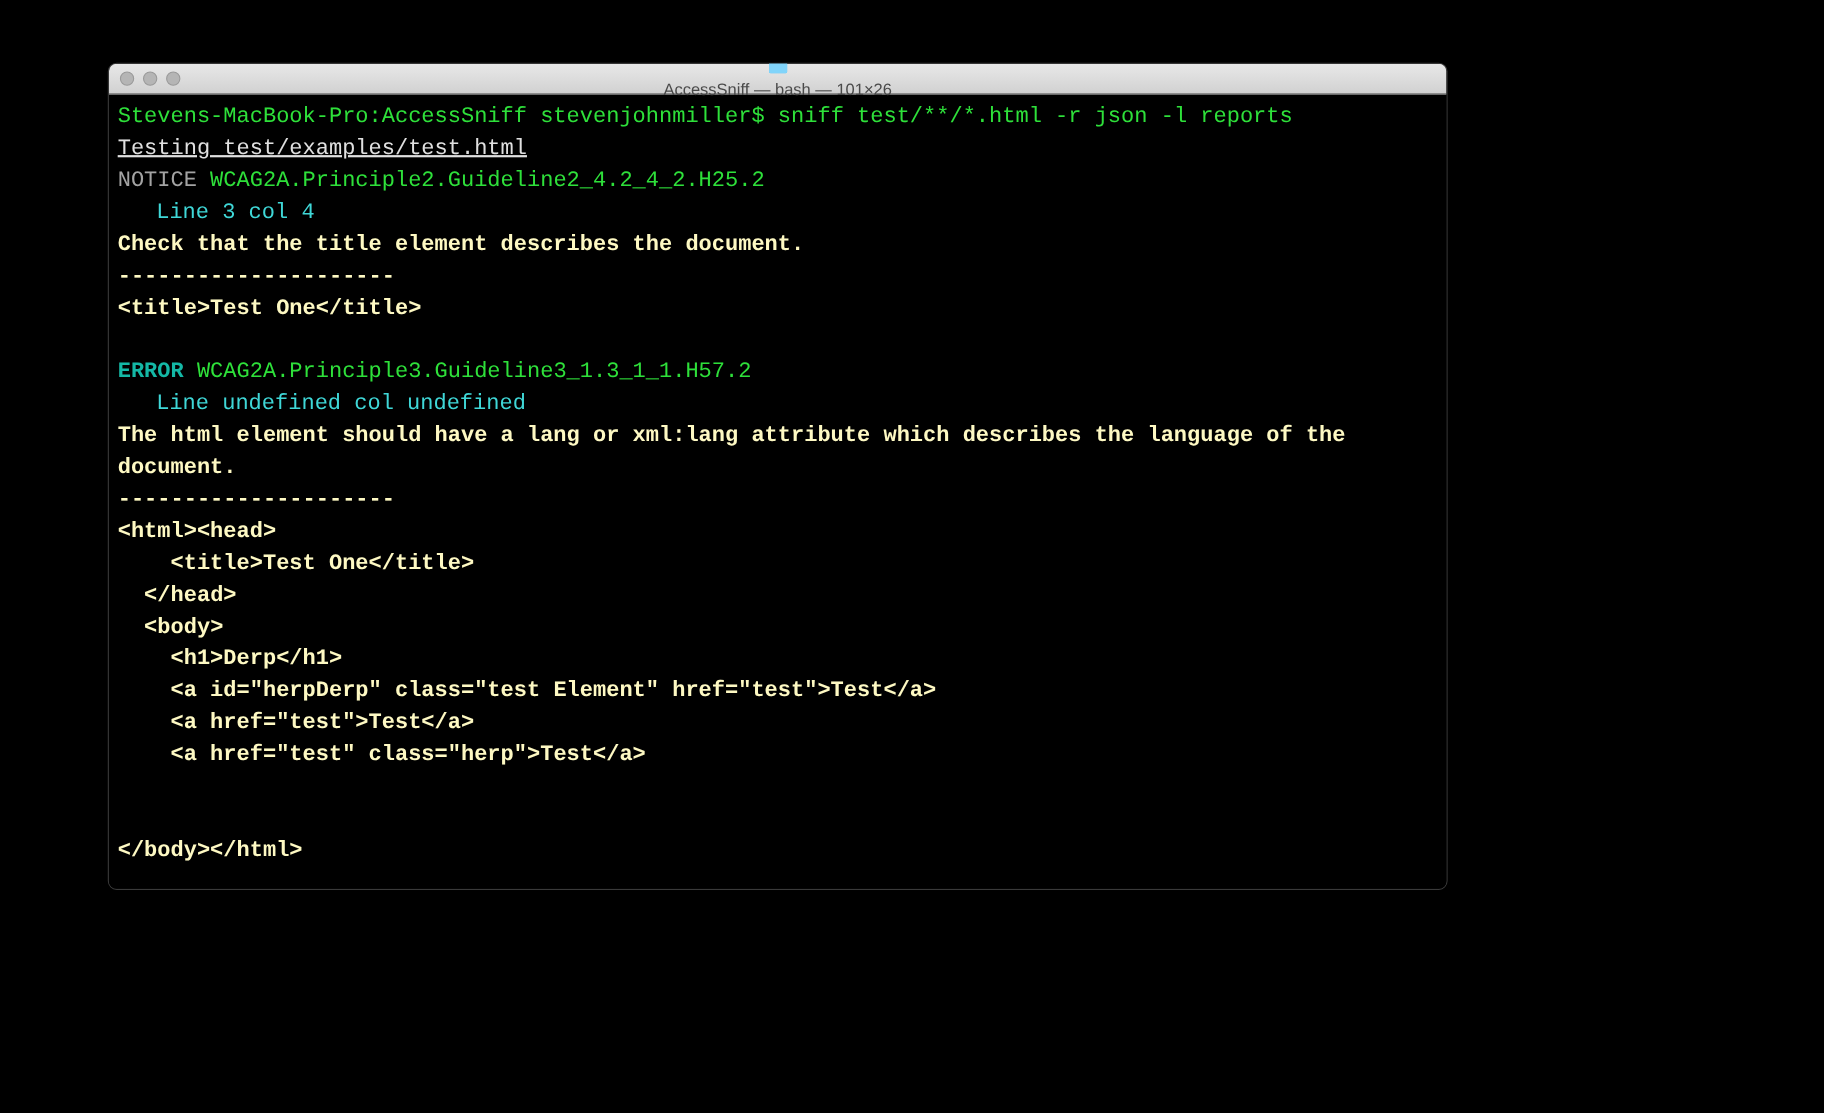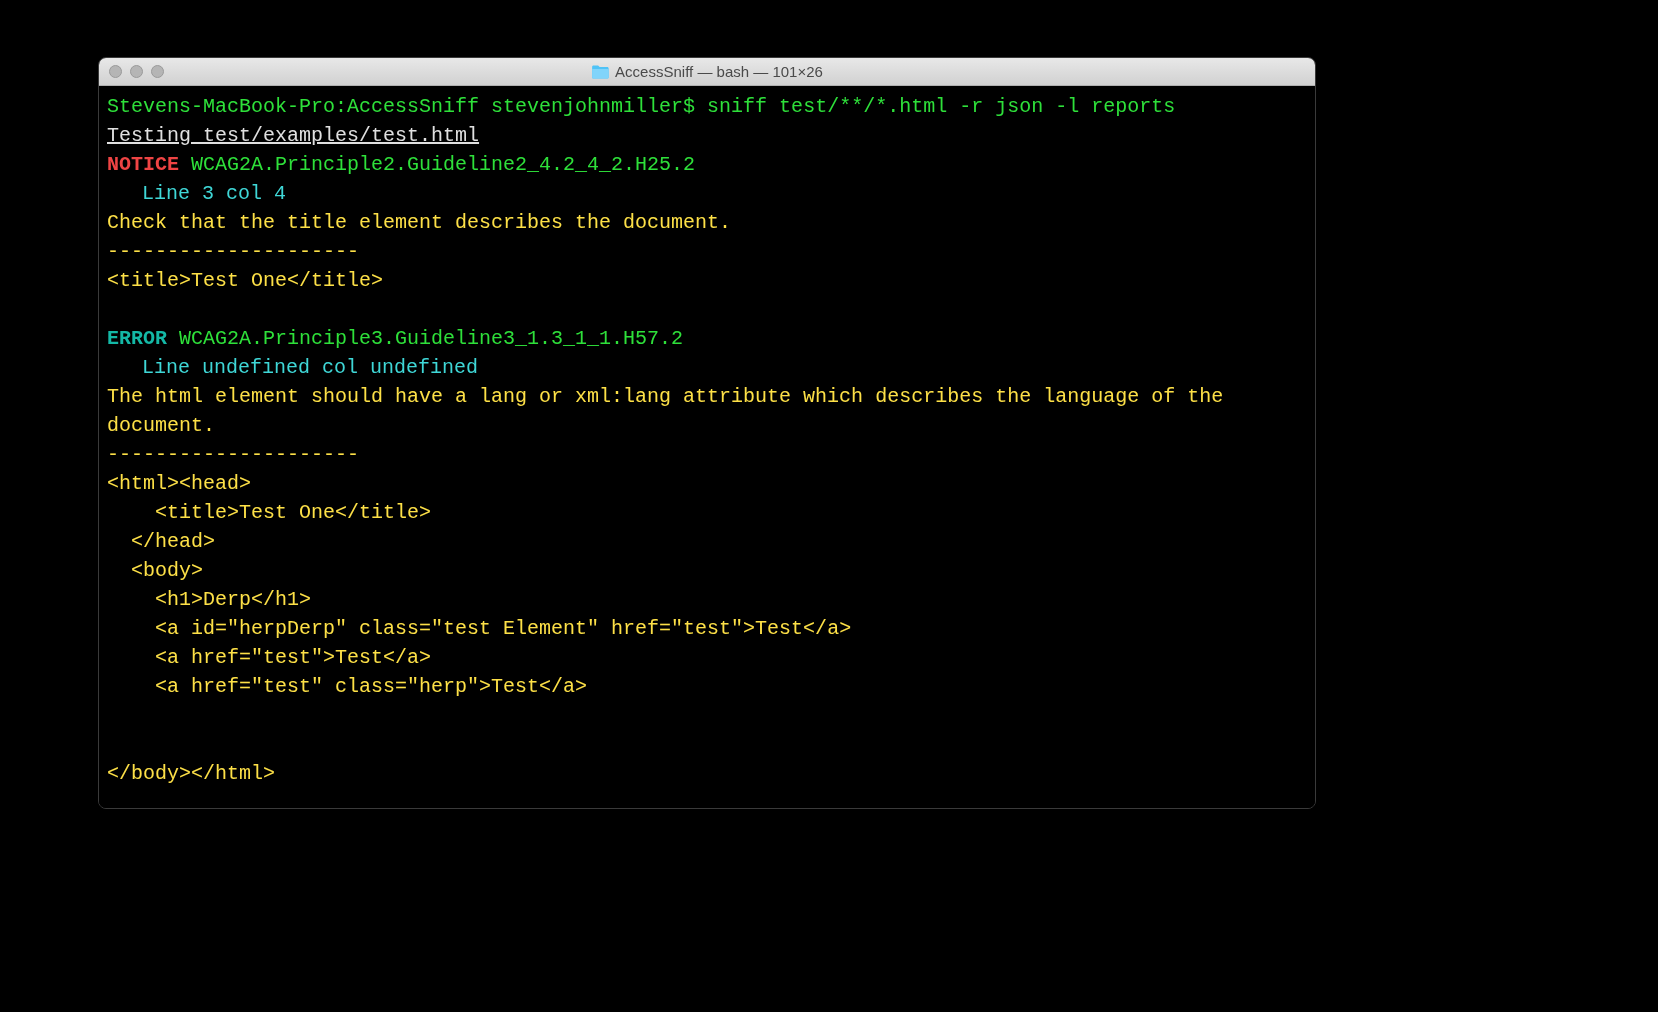"AccessSniff — bash — 101×26" .title-center { flex-direction: none -> column }
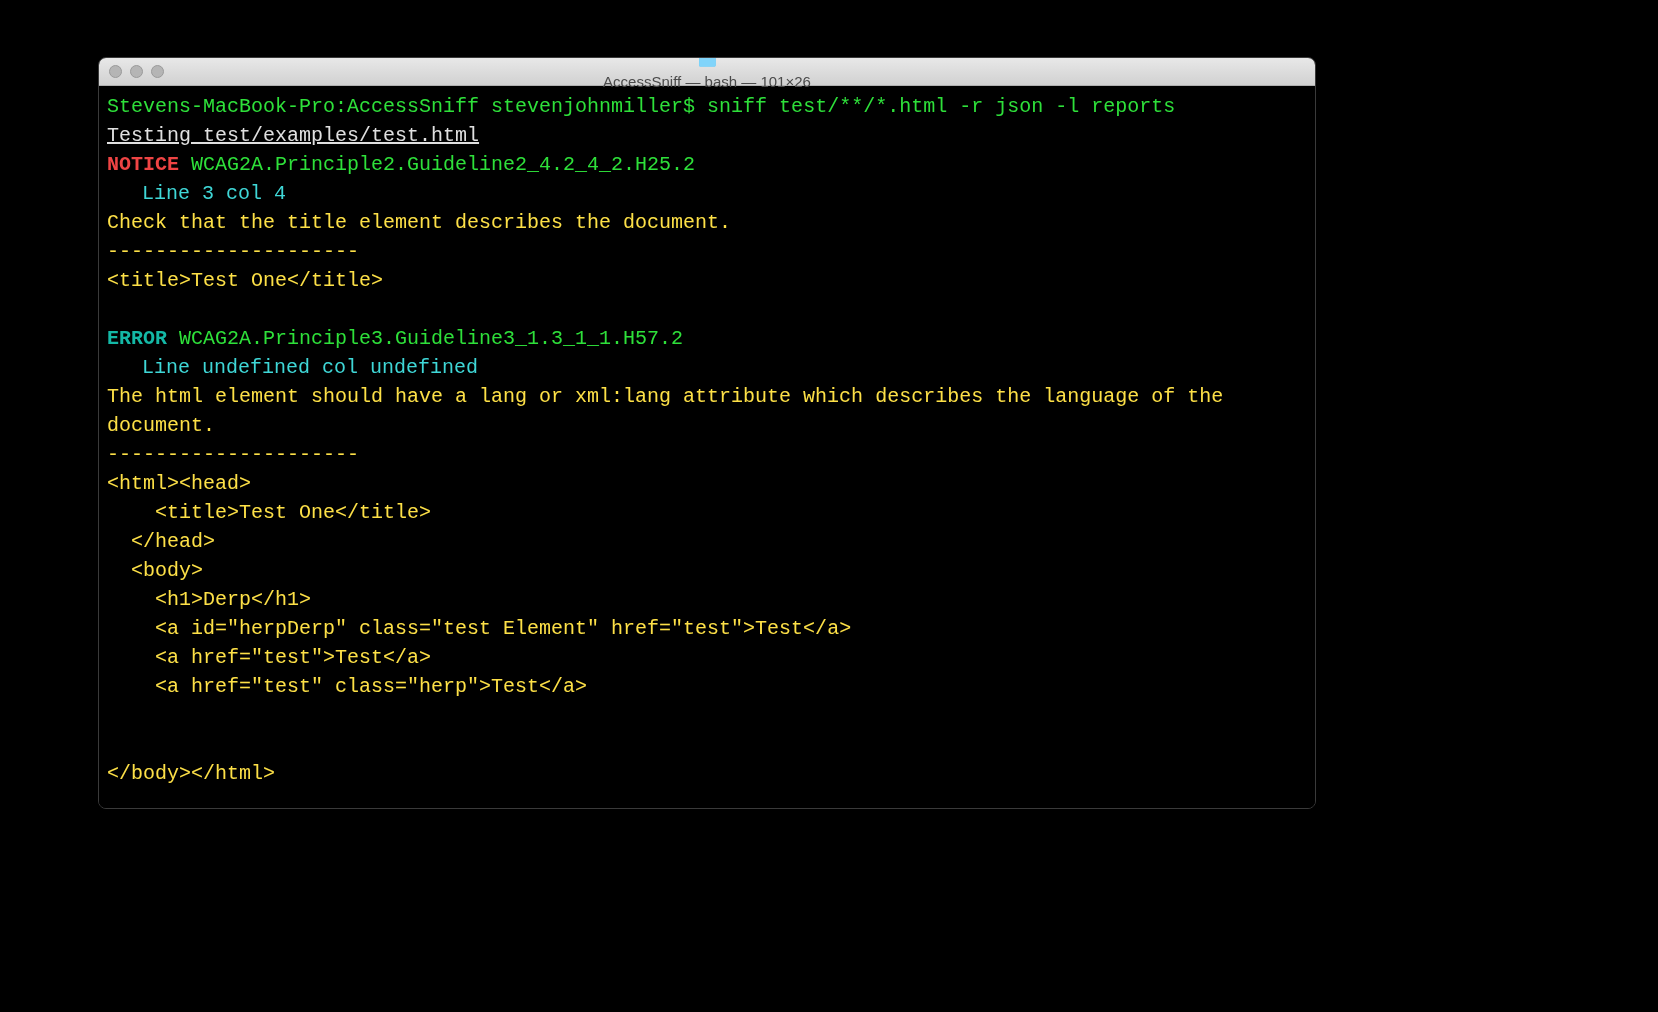"NOTICE" .c-purple { color: #ef4444 -> #a3a3a3; font-weight: bold -> normal }
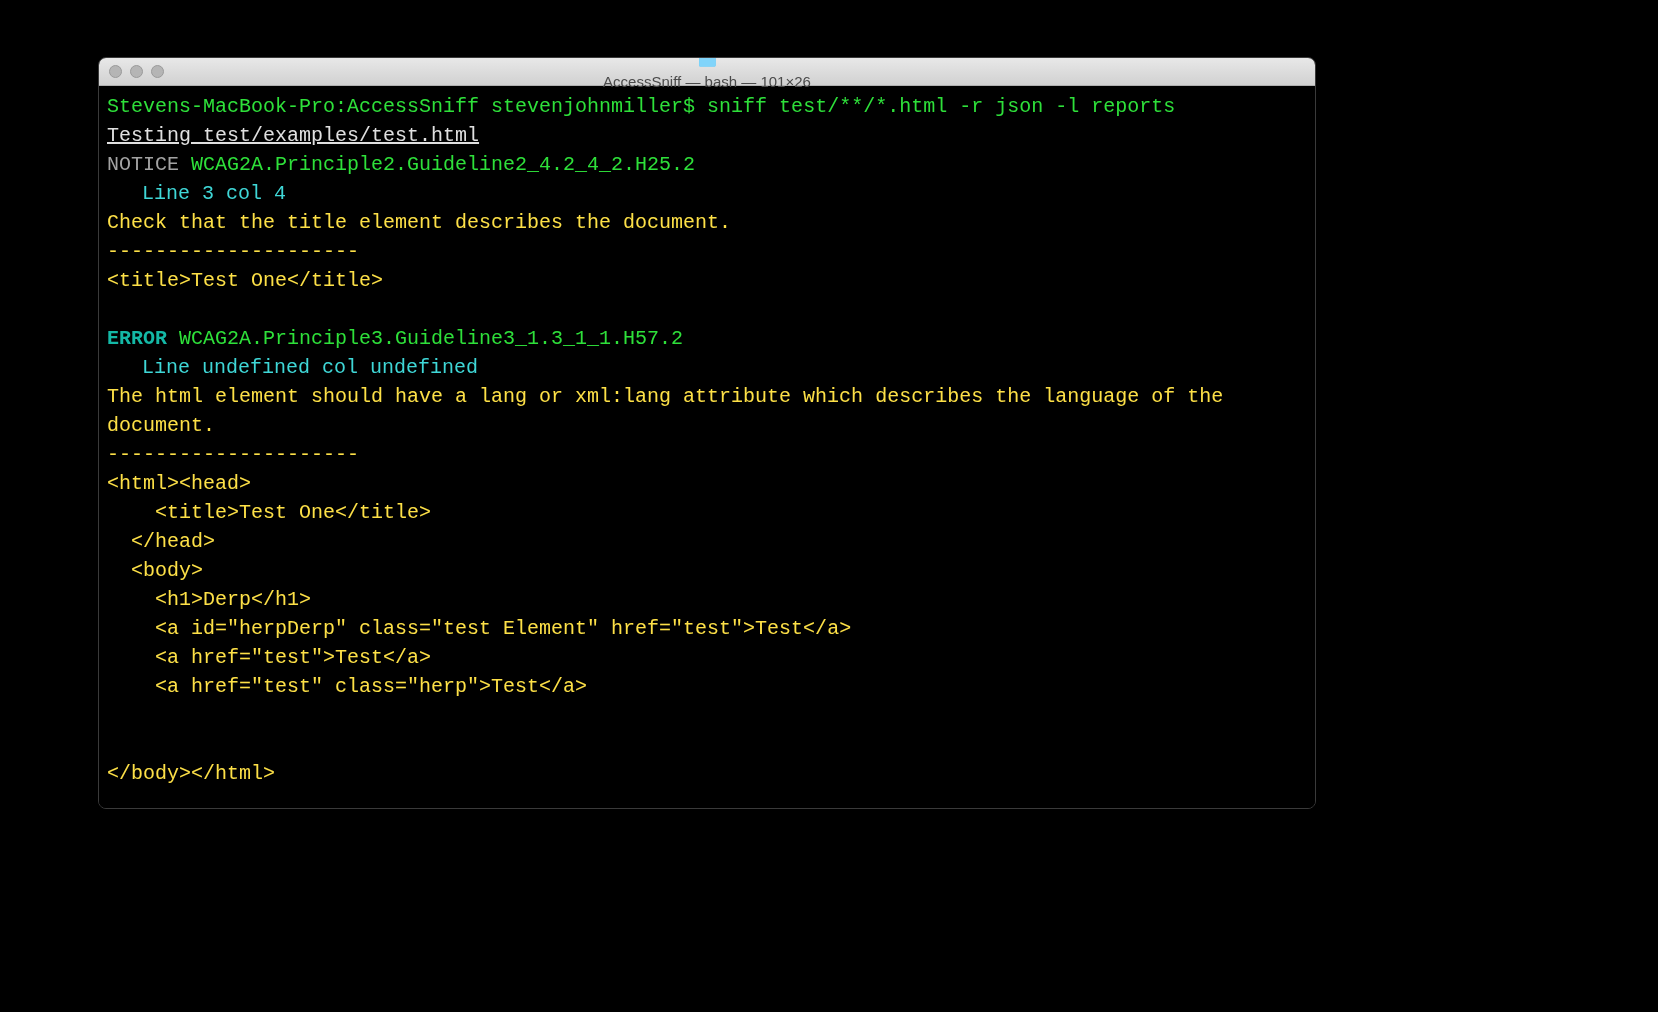"Check that the title element" .c-grey { color: #fde047 -> #fef9c3; font-weight: none -> bold }
